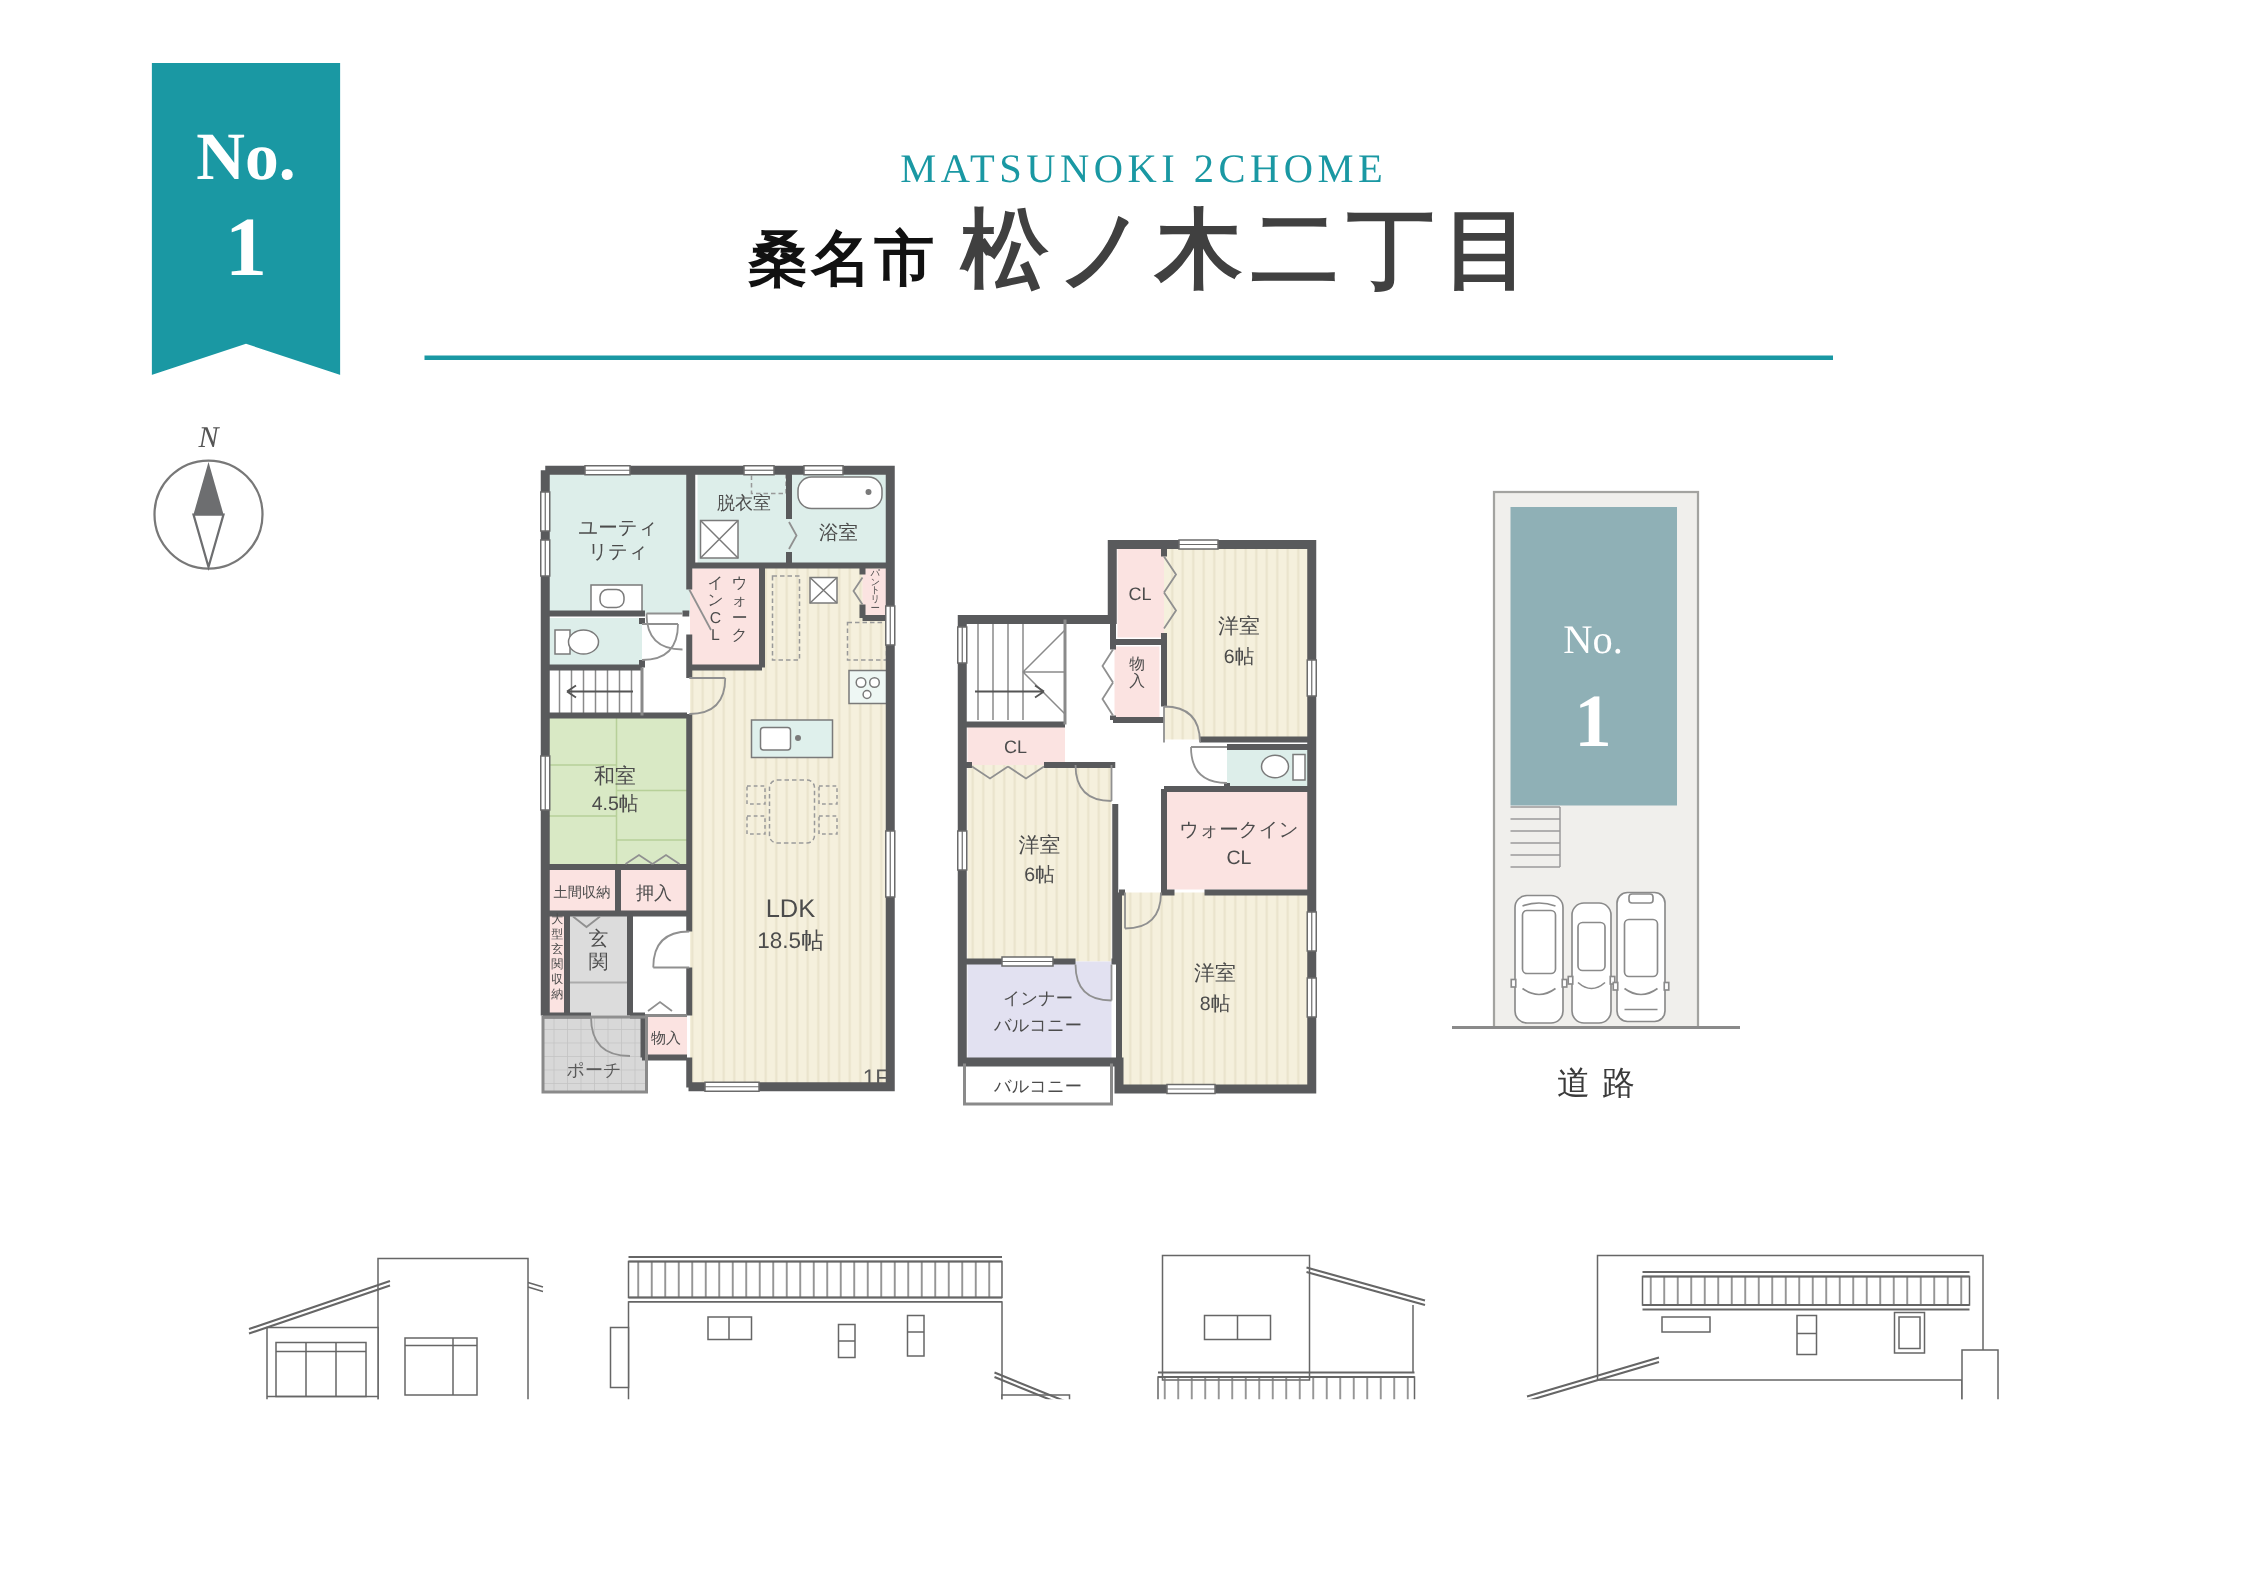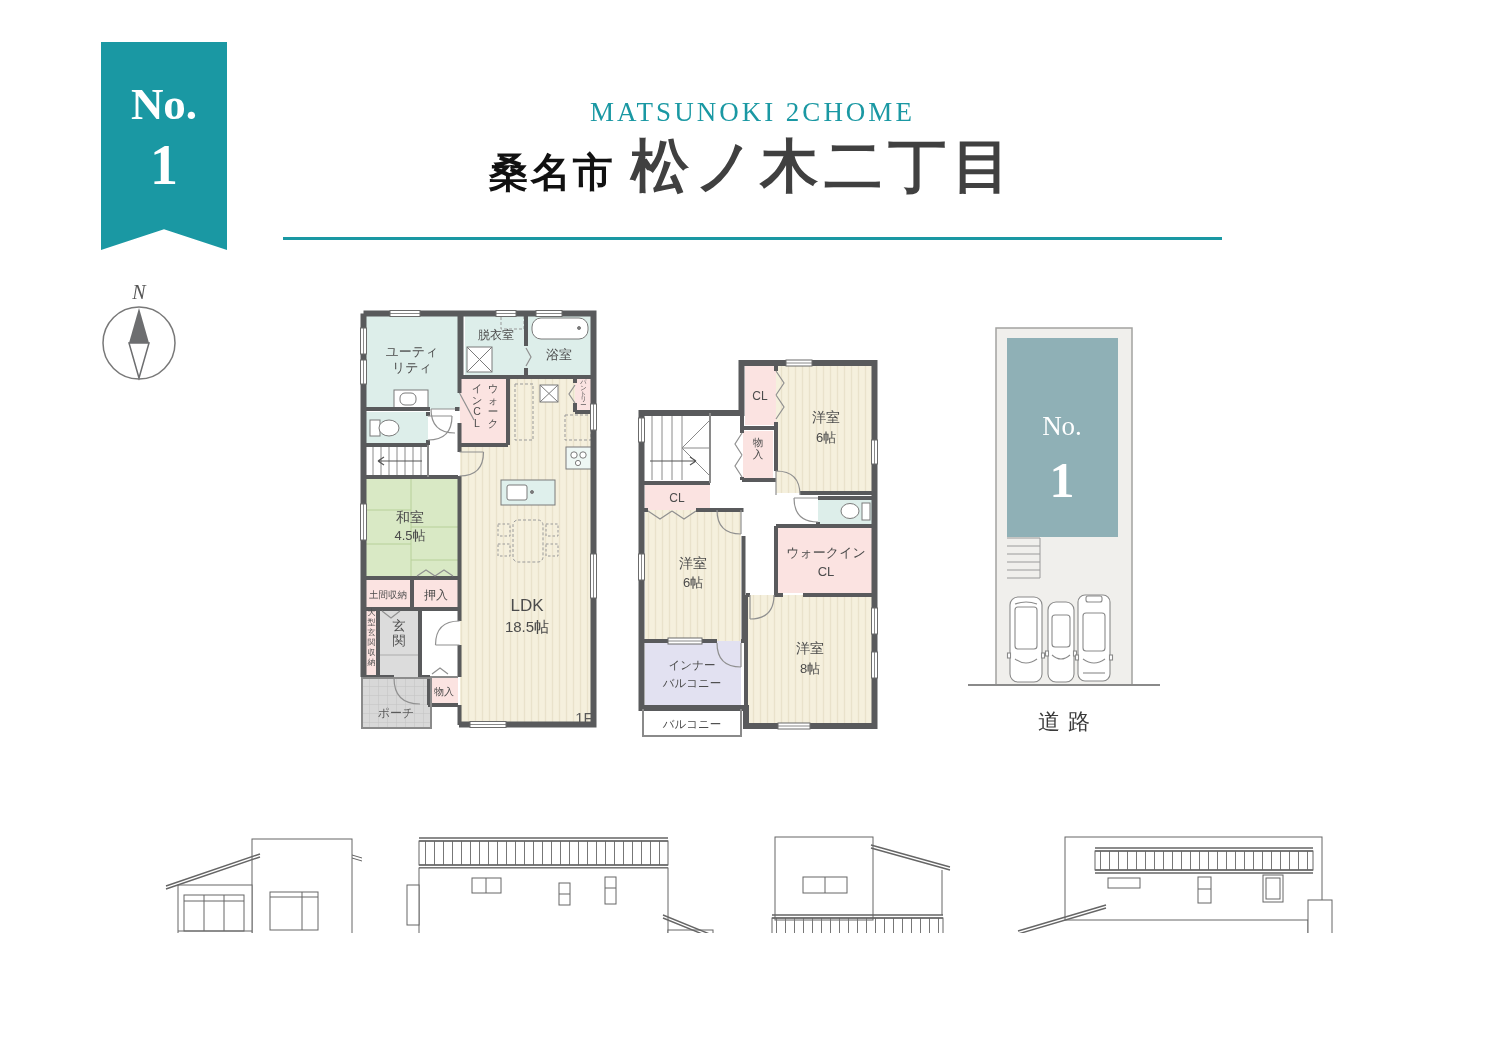"MATSUNOKI 2CHOME" .header { left: 283px -> 293px }
